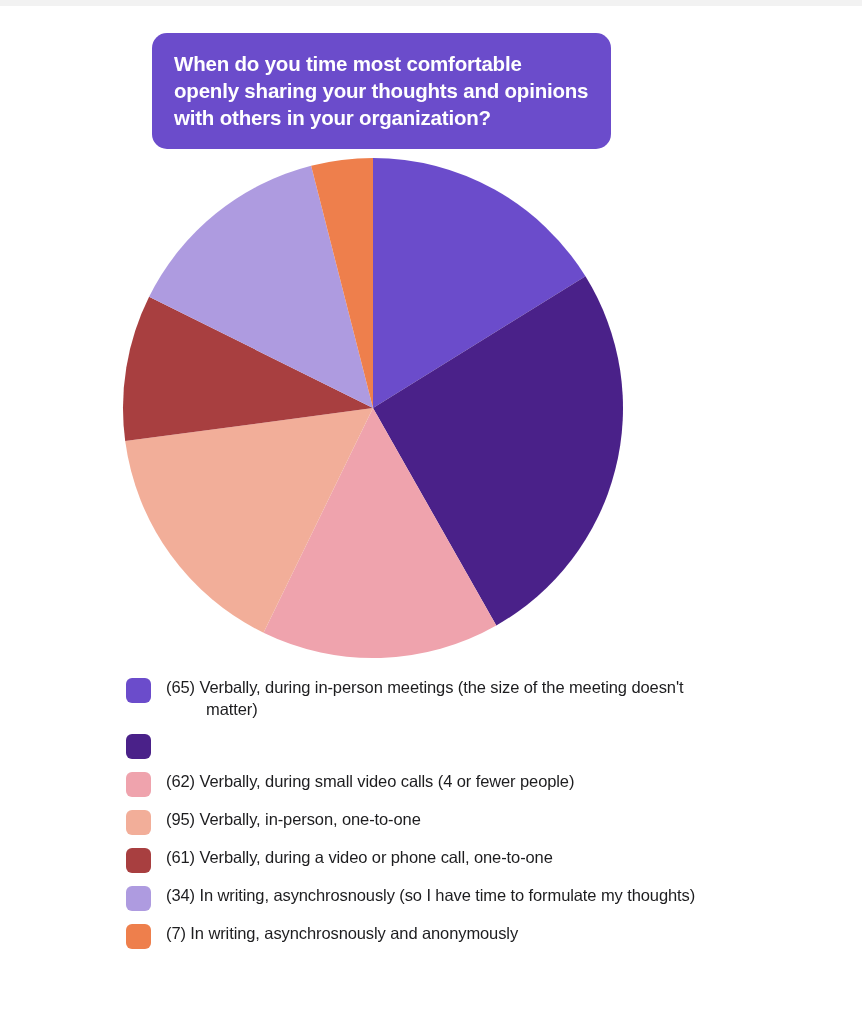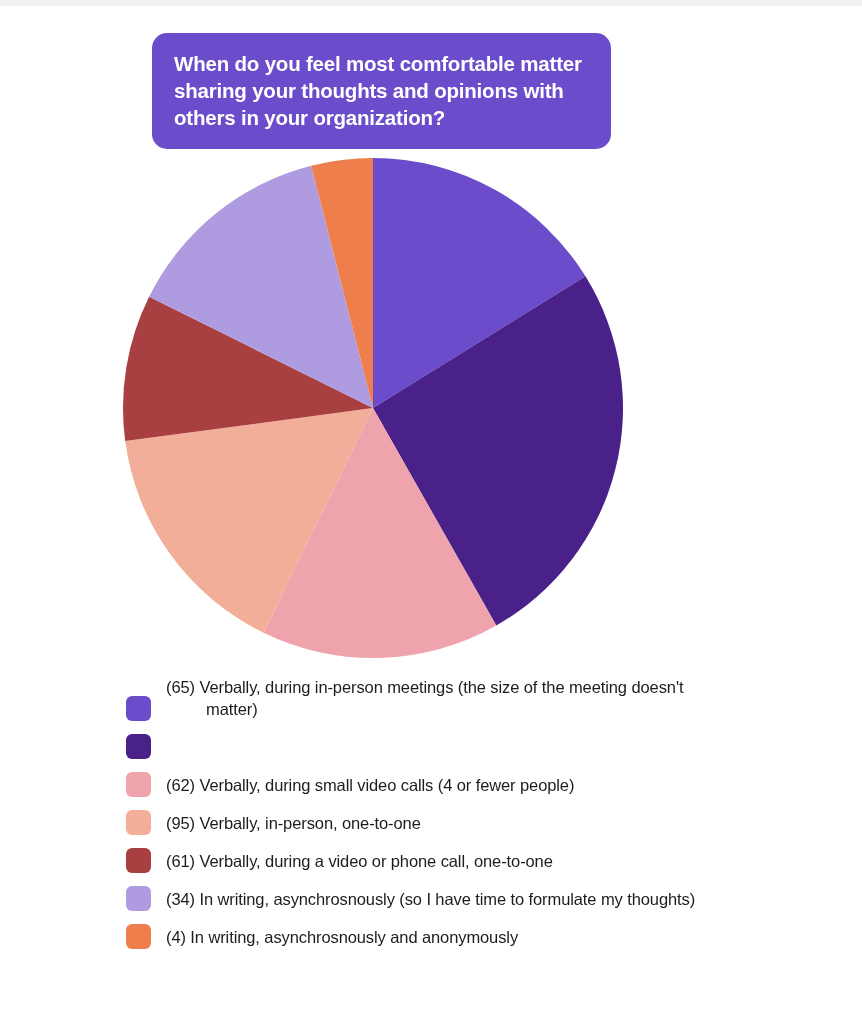"When do you feel most" p { text: feel most comfortable matter -> time most comfortable openly }
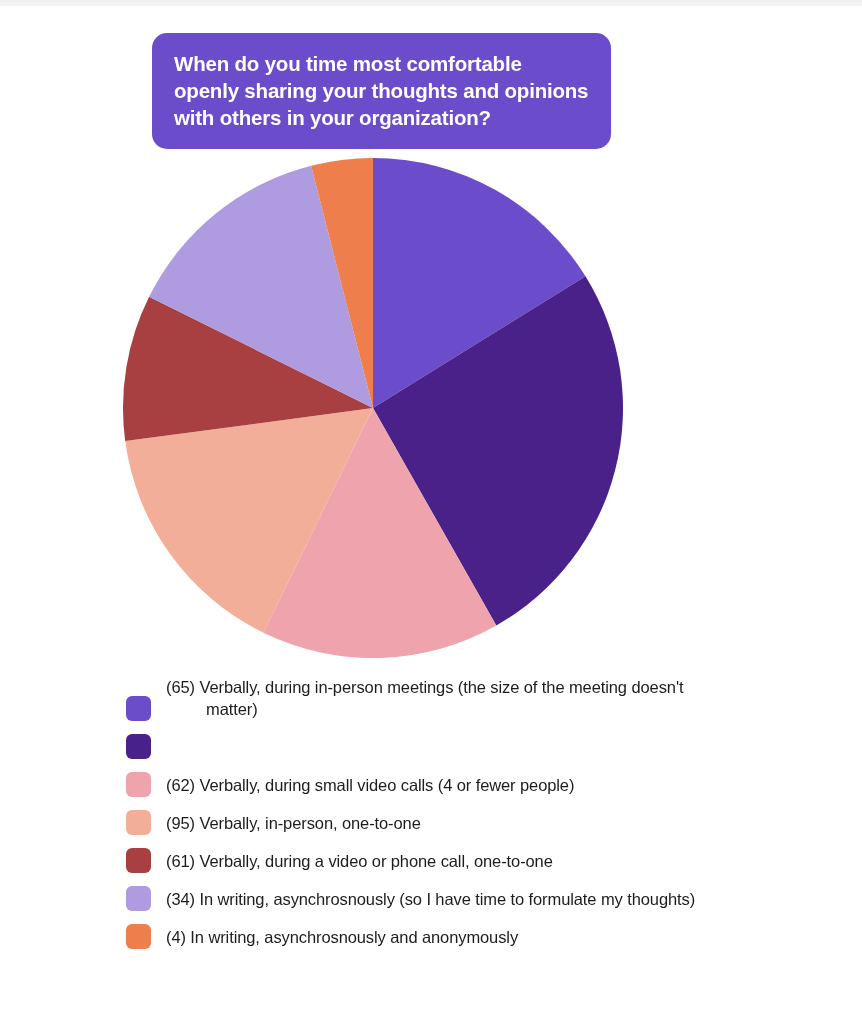"(65) Verbally, during in-person meetings" .legend-row { align-items: flex-end -> flex-start }
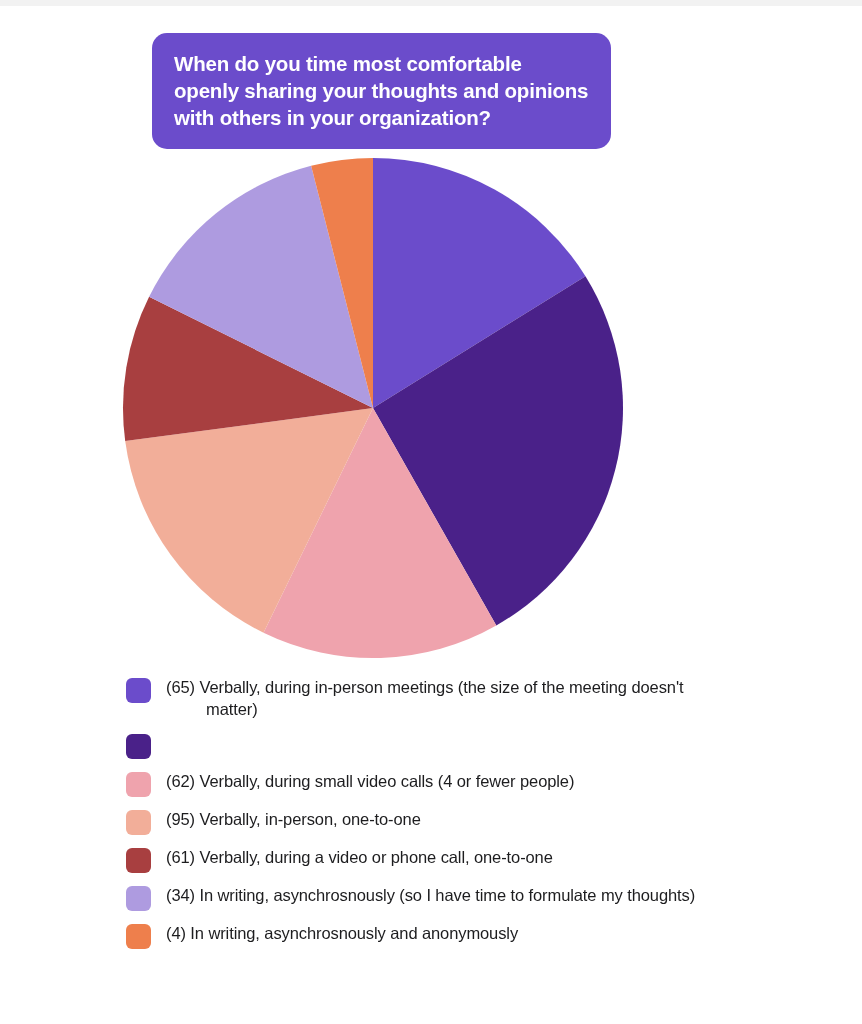"(4) In writing, asynchrosnously and" span.first-line { text: 4 -> 7 }
